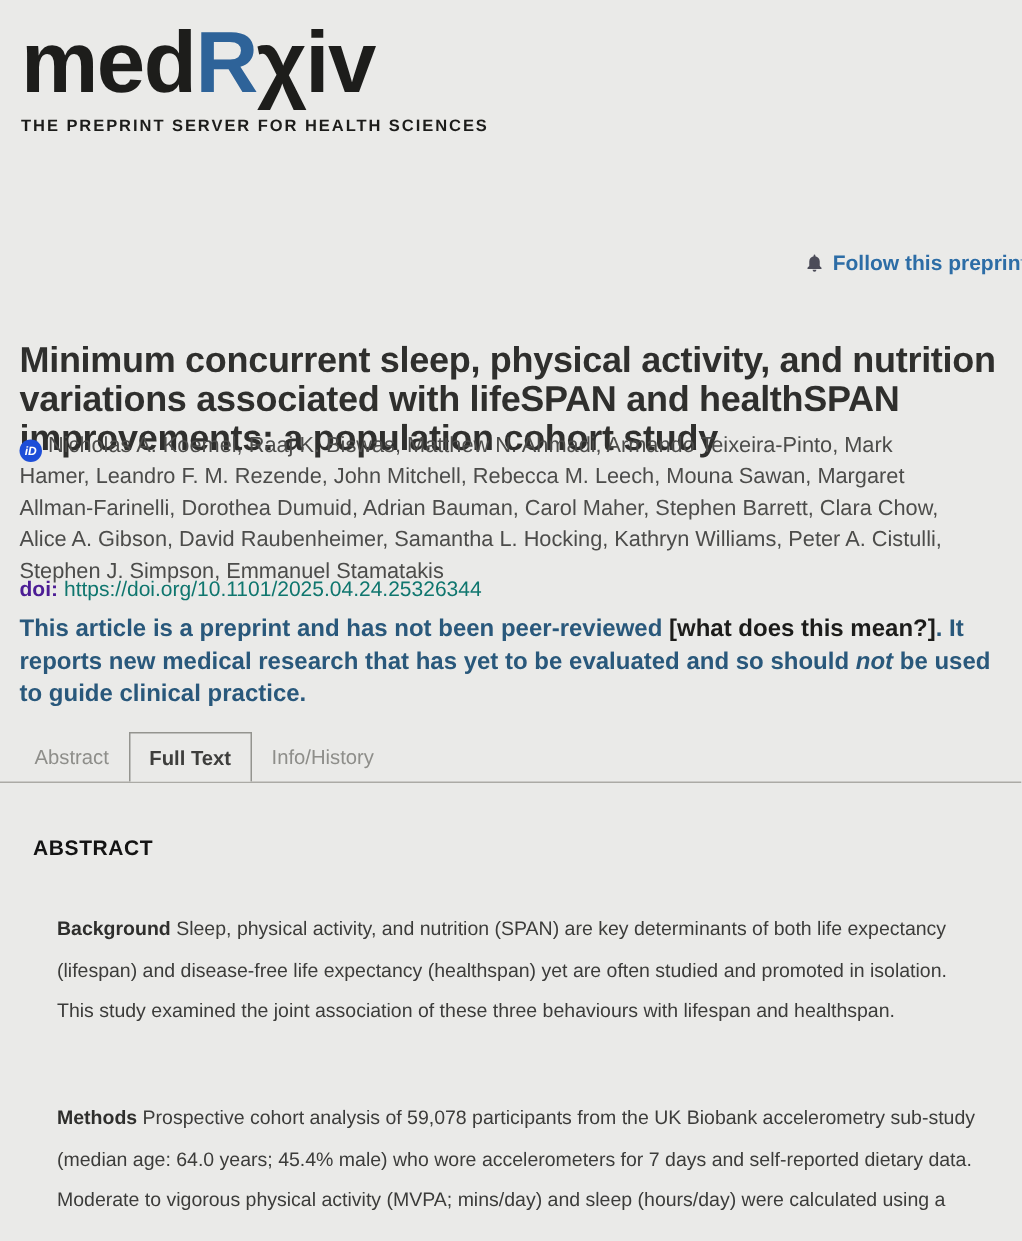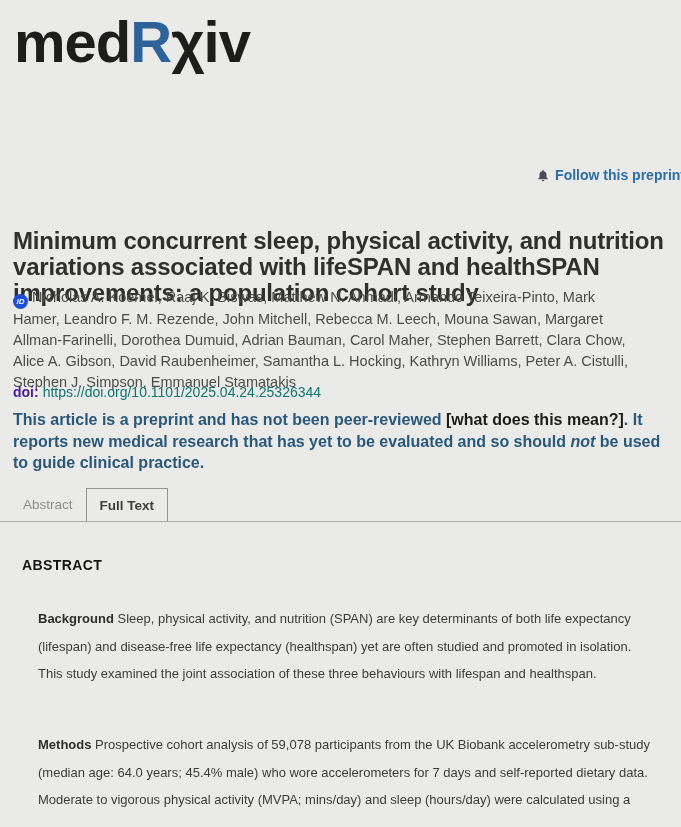"THE PREPRINT SERVER FOR HEALTH" div.tagline { html: none -> <div>THE PREPRINT SERVER FOR HEALTH SCIENCES</div> }
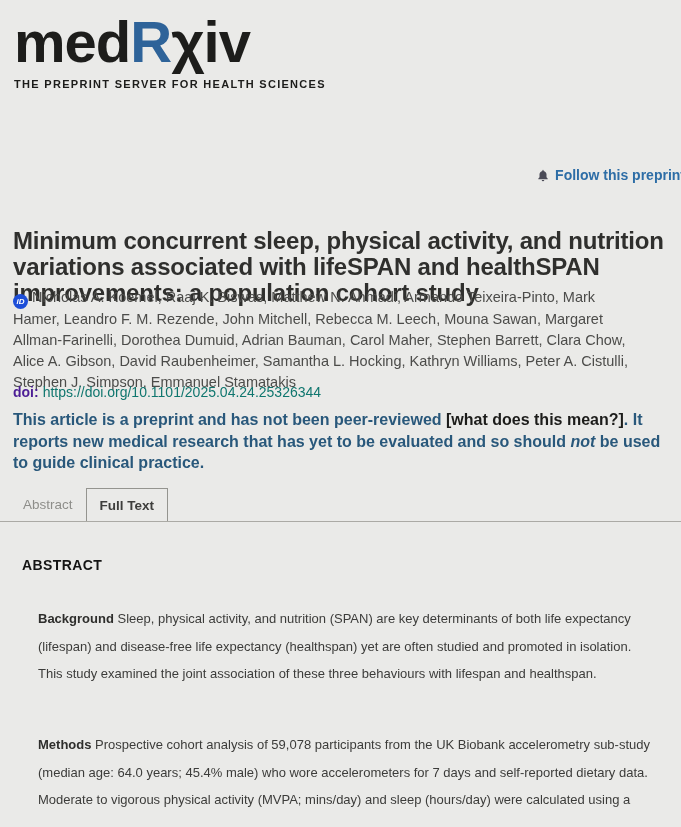"Info/History" div.tab { html: none -> <div>Info/History</div> }
